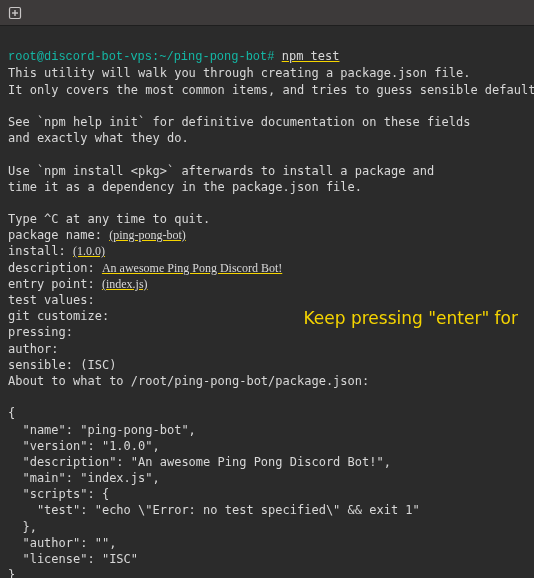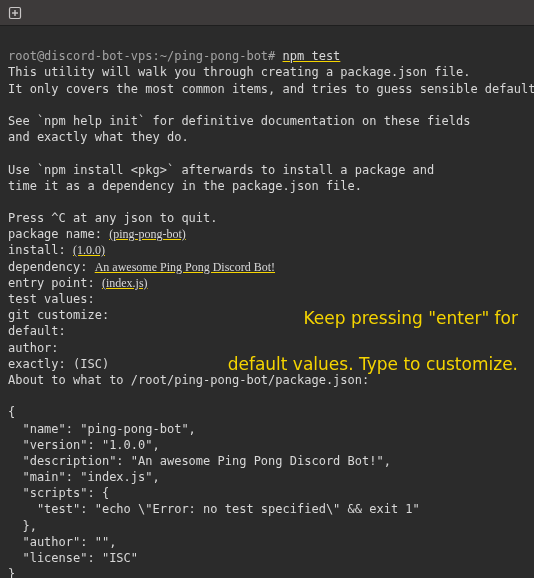"root@discord-bot-vps:~/ping-pong-bot#" .prompt { color: #a3a3a3 -> #14b8a6; font-family: none -> Liberation Mono, monospace }
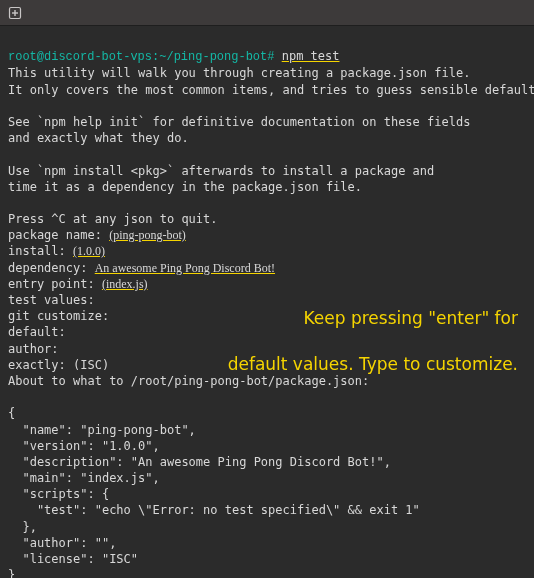"Press ^C at any json" span { text: Press ^C at any json -> Type ^C at any time }
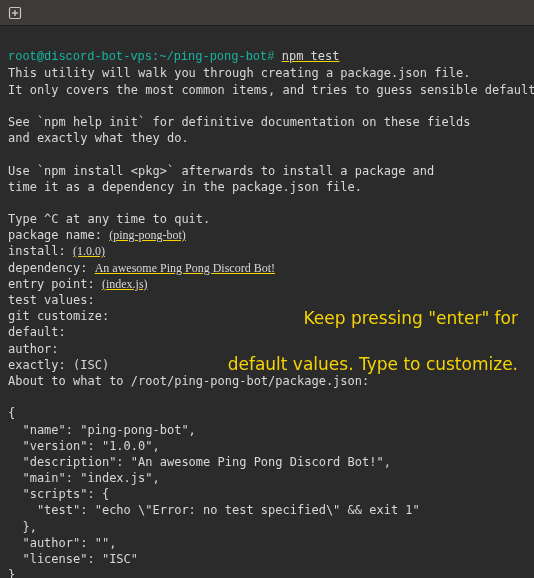"dependency:" span { text: dependency -> description }
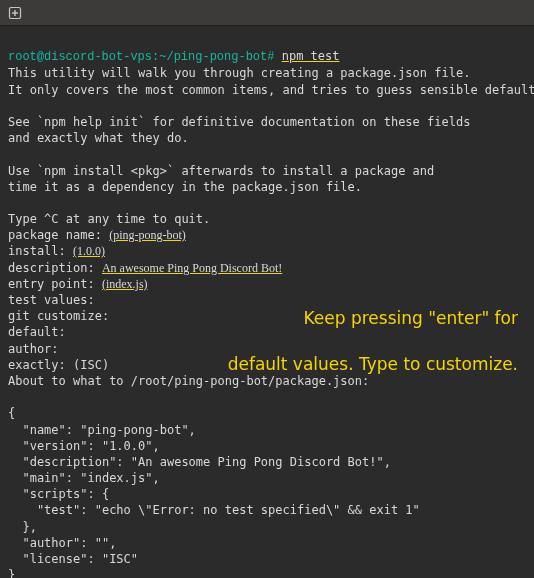"default:" span { text: default -> pressing }
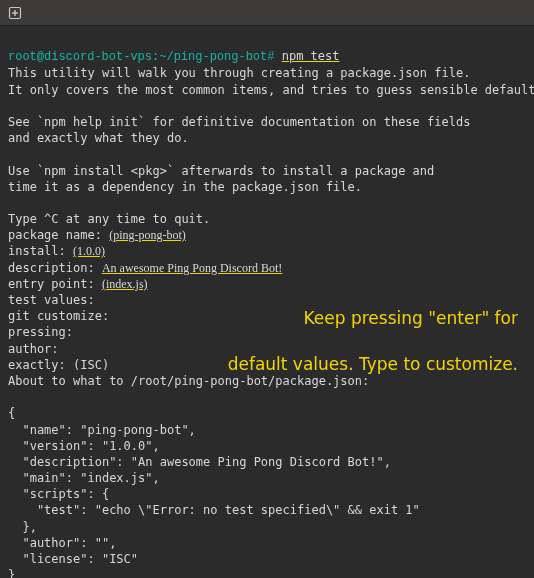"exactly: (ISC)" span { text: exactly -> sensible }
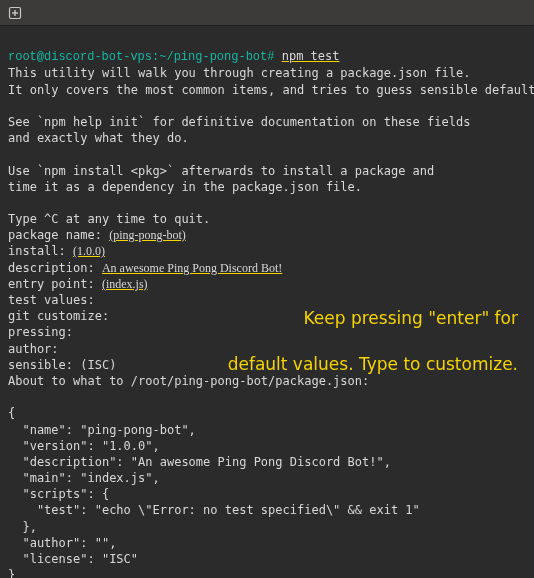"default values. Type to customize." span { html: <span>default values. Type to customize.</span> -> none }
